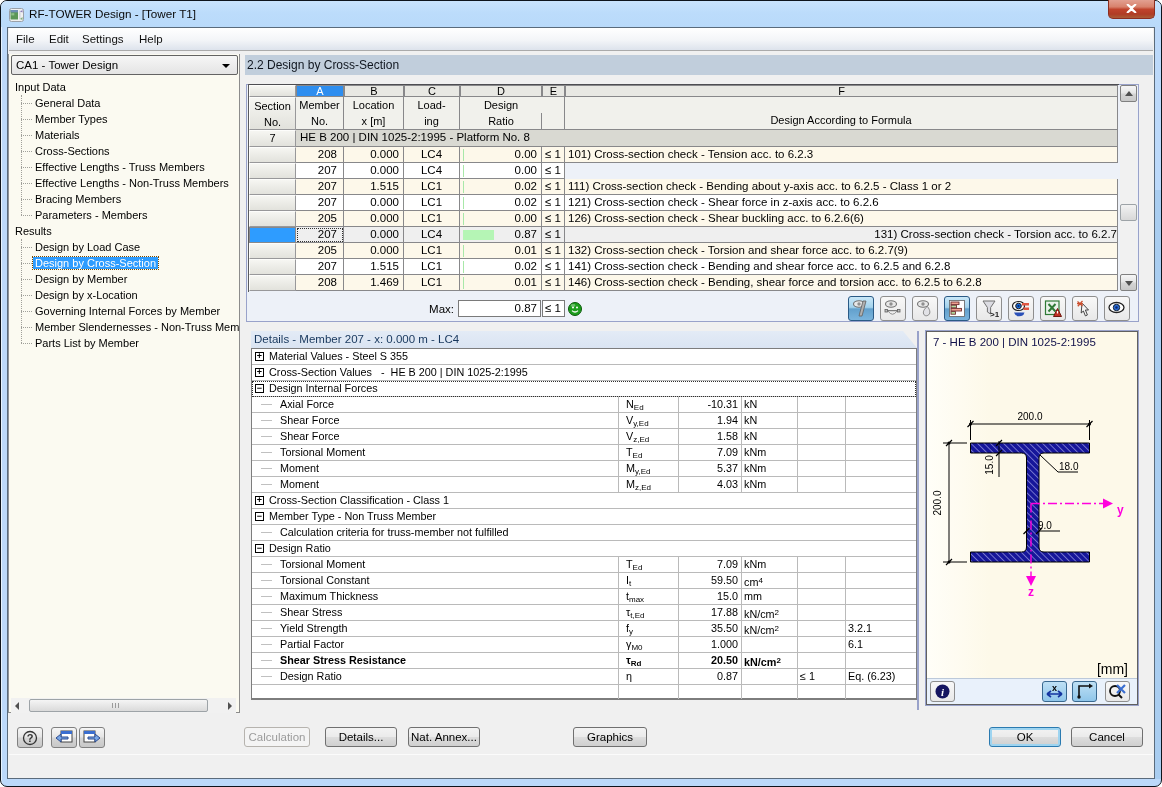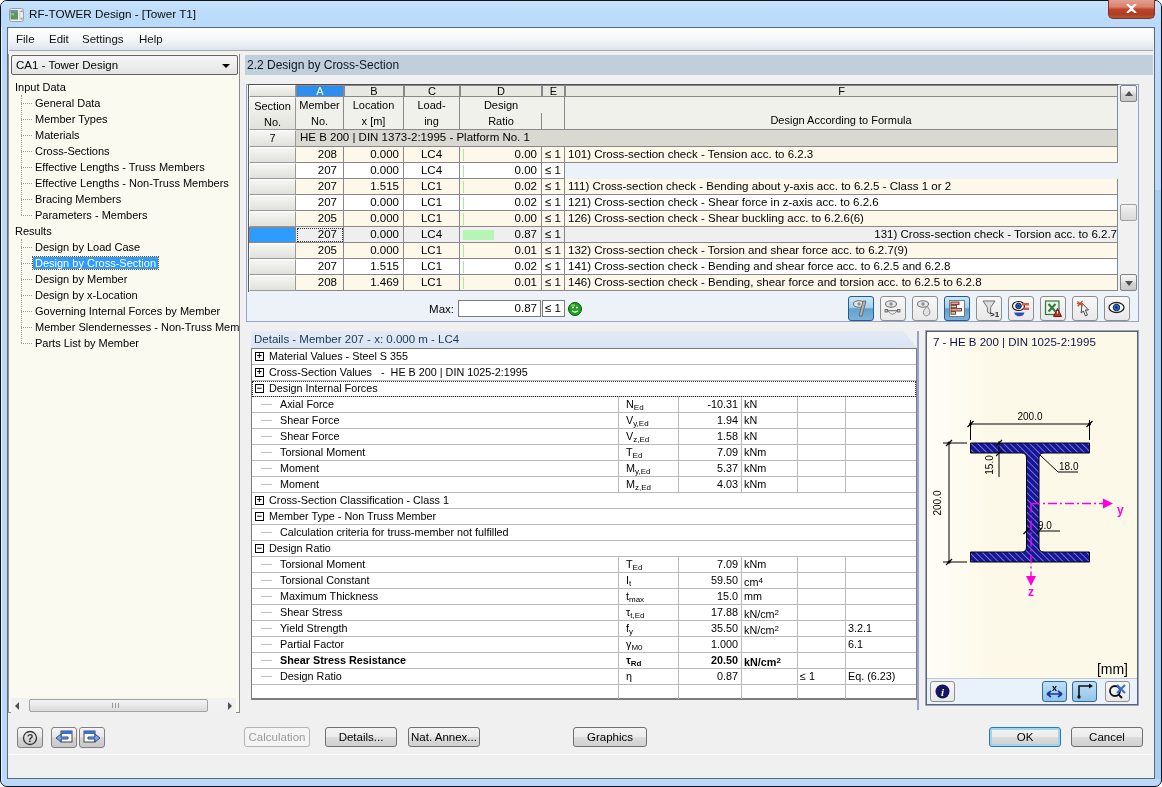"HE B 200 | DIN" div.cell { text: 1373-2:1995 - Platform No. 1 -> 1025-2:1995 - Platform No. 8 }
